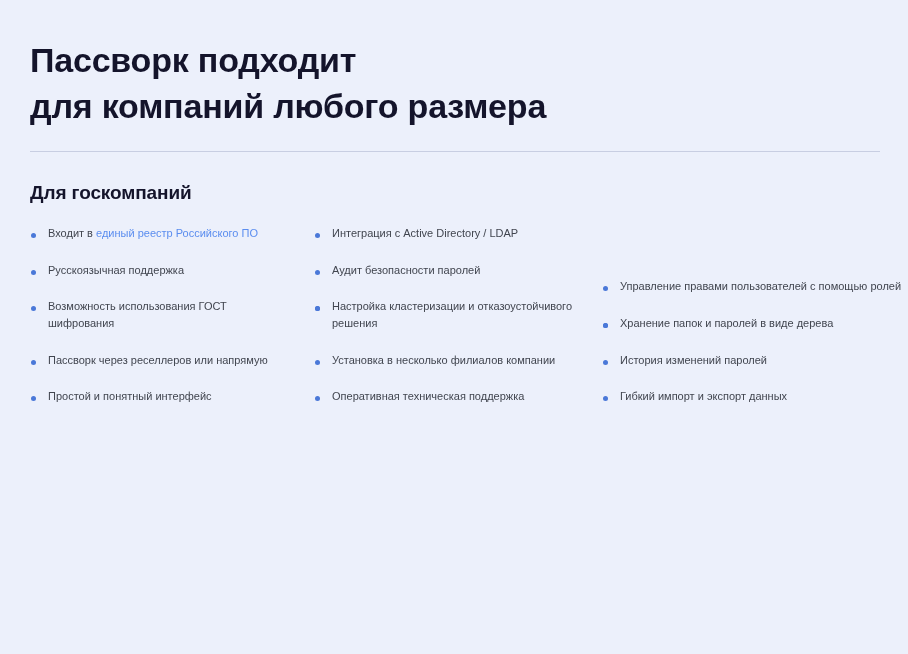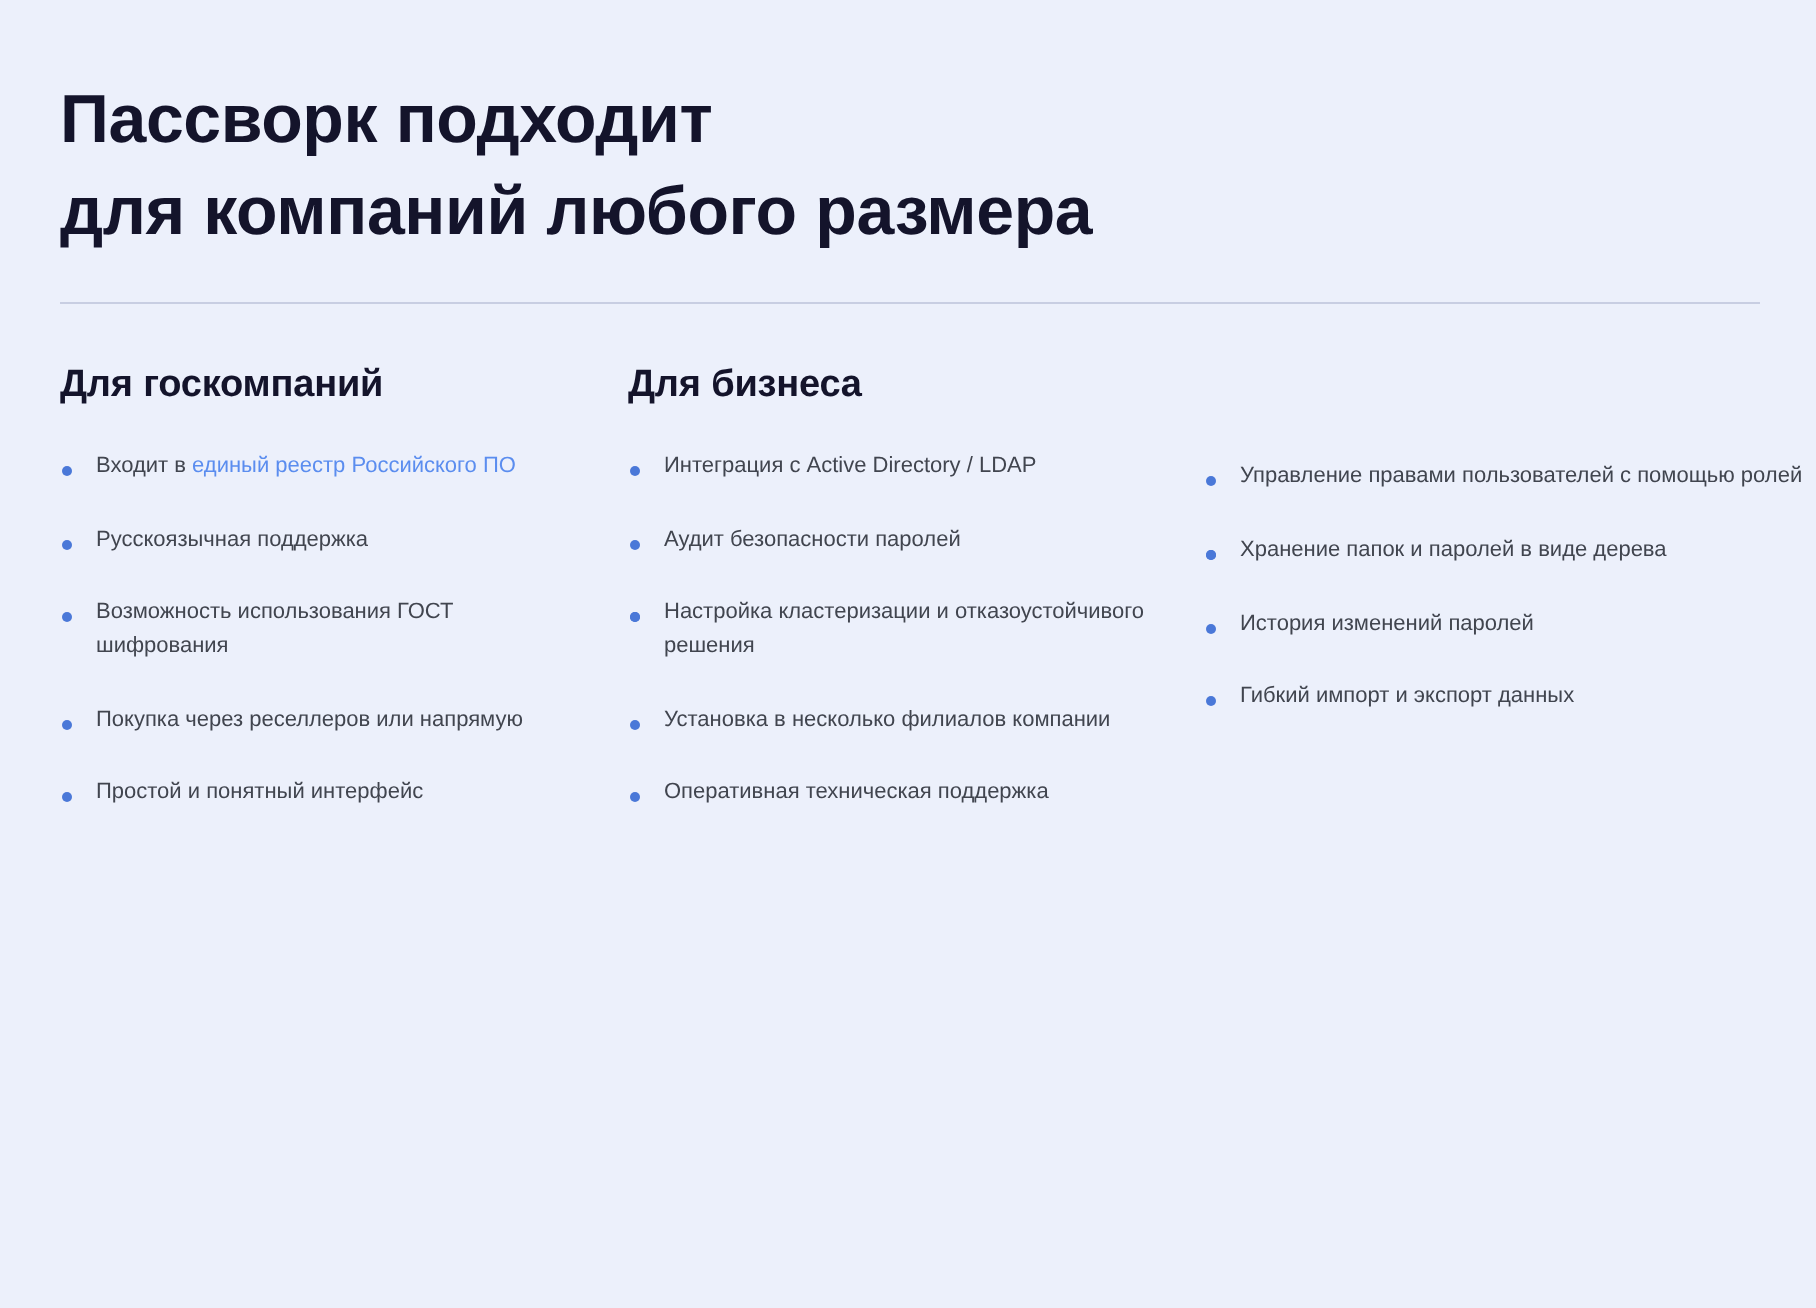"Для госкомпаний" .columns { align-items: center -> flex-end }
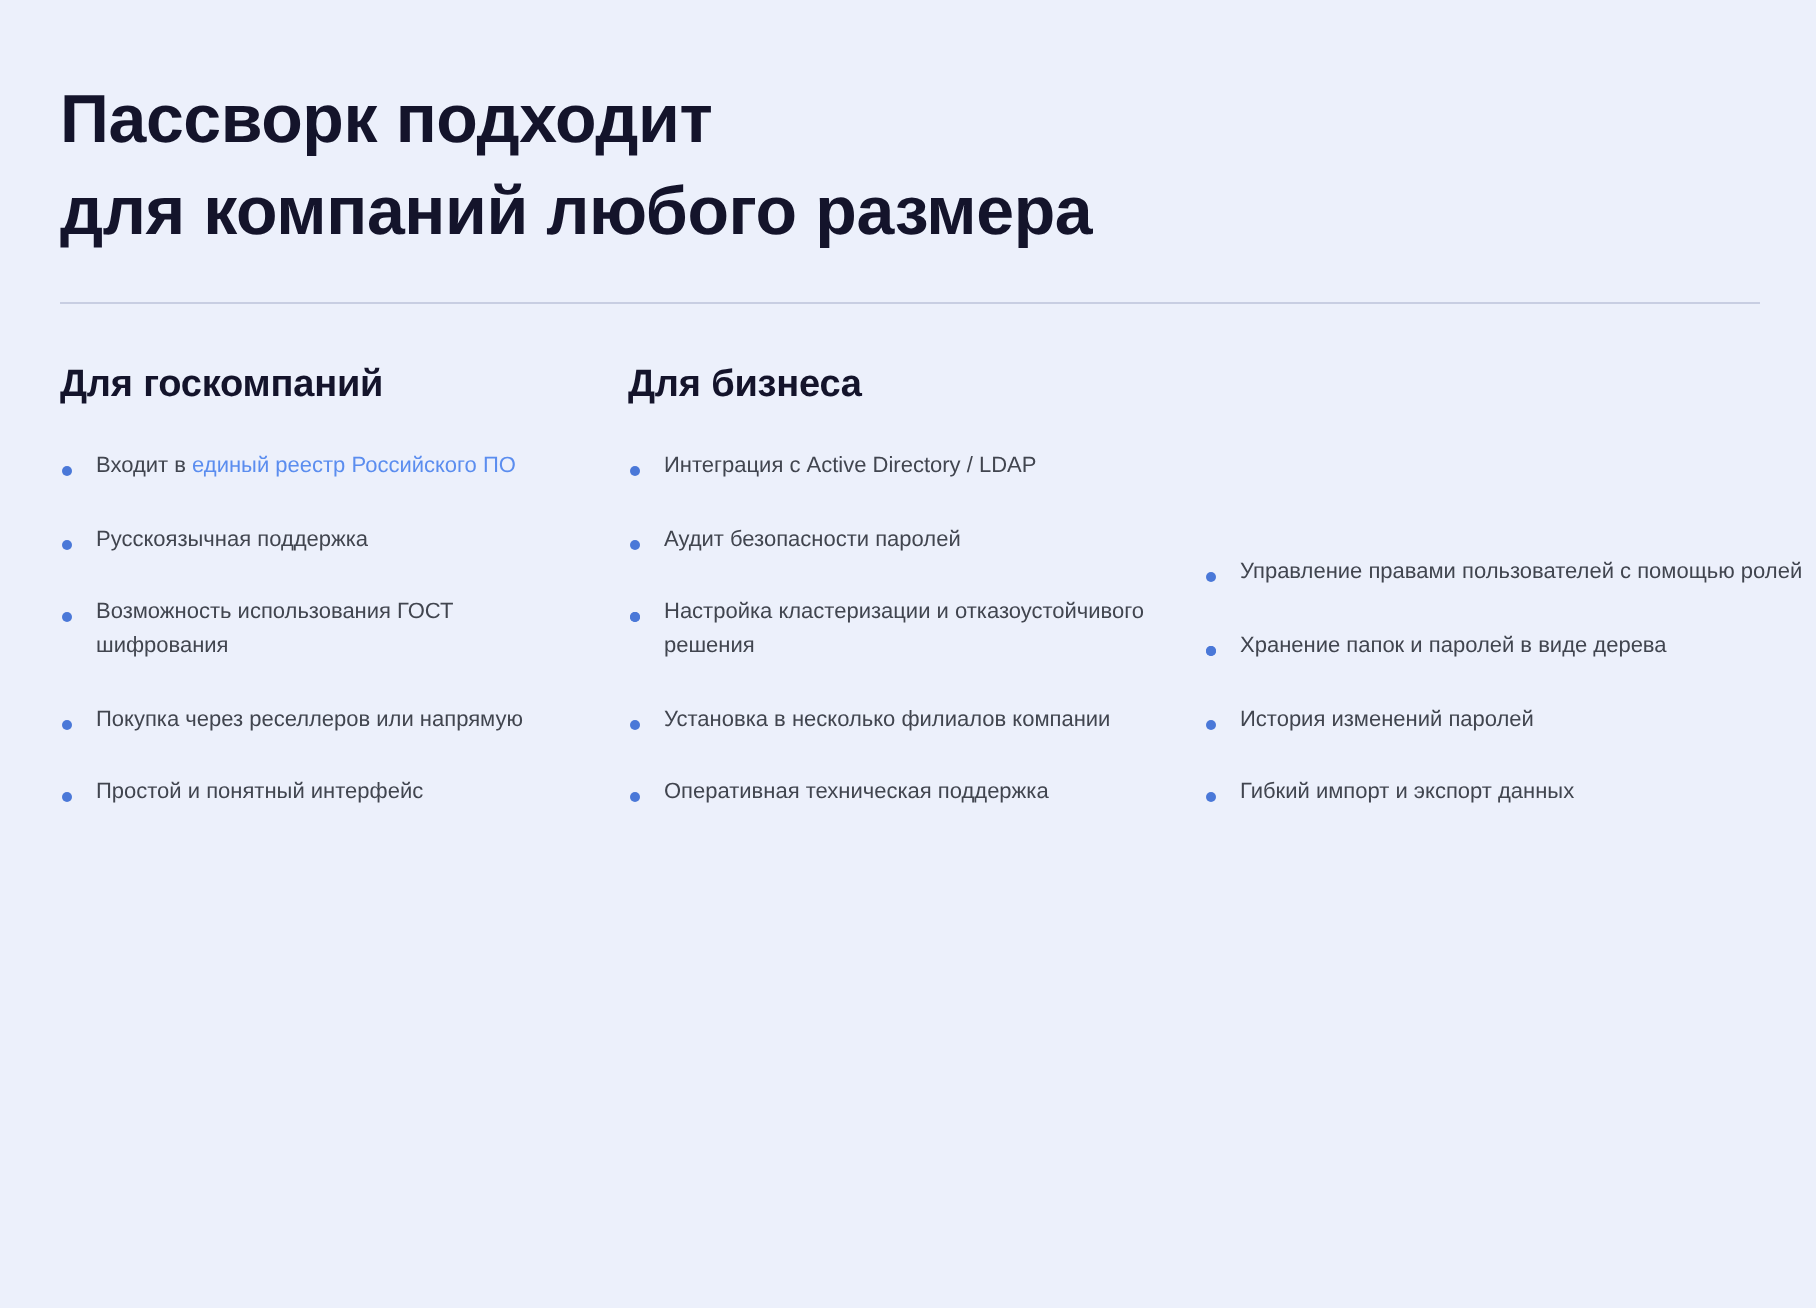"Для бизнеса" h2.col-title { html: <h2>Для бизнеса</h2> -> none }
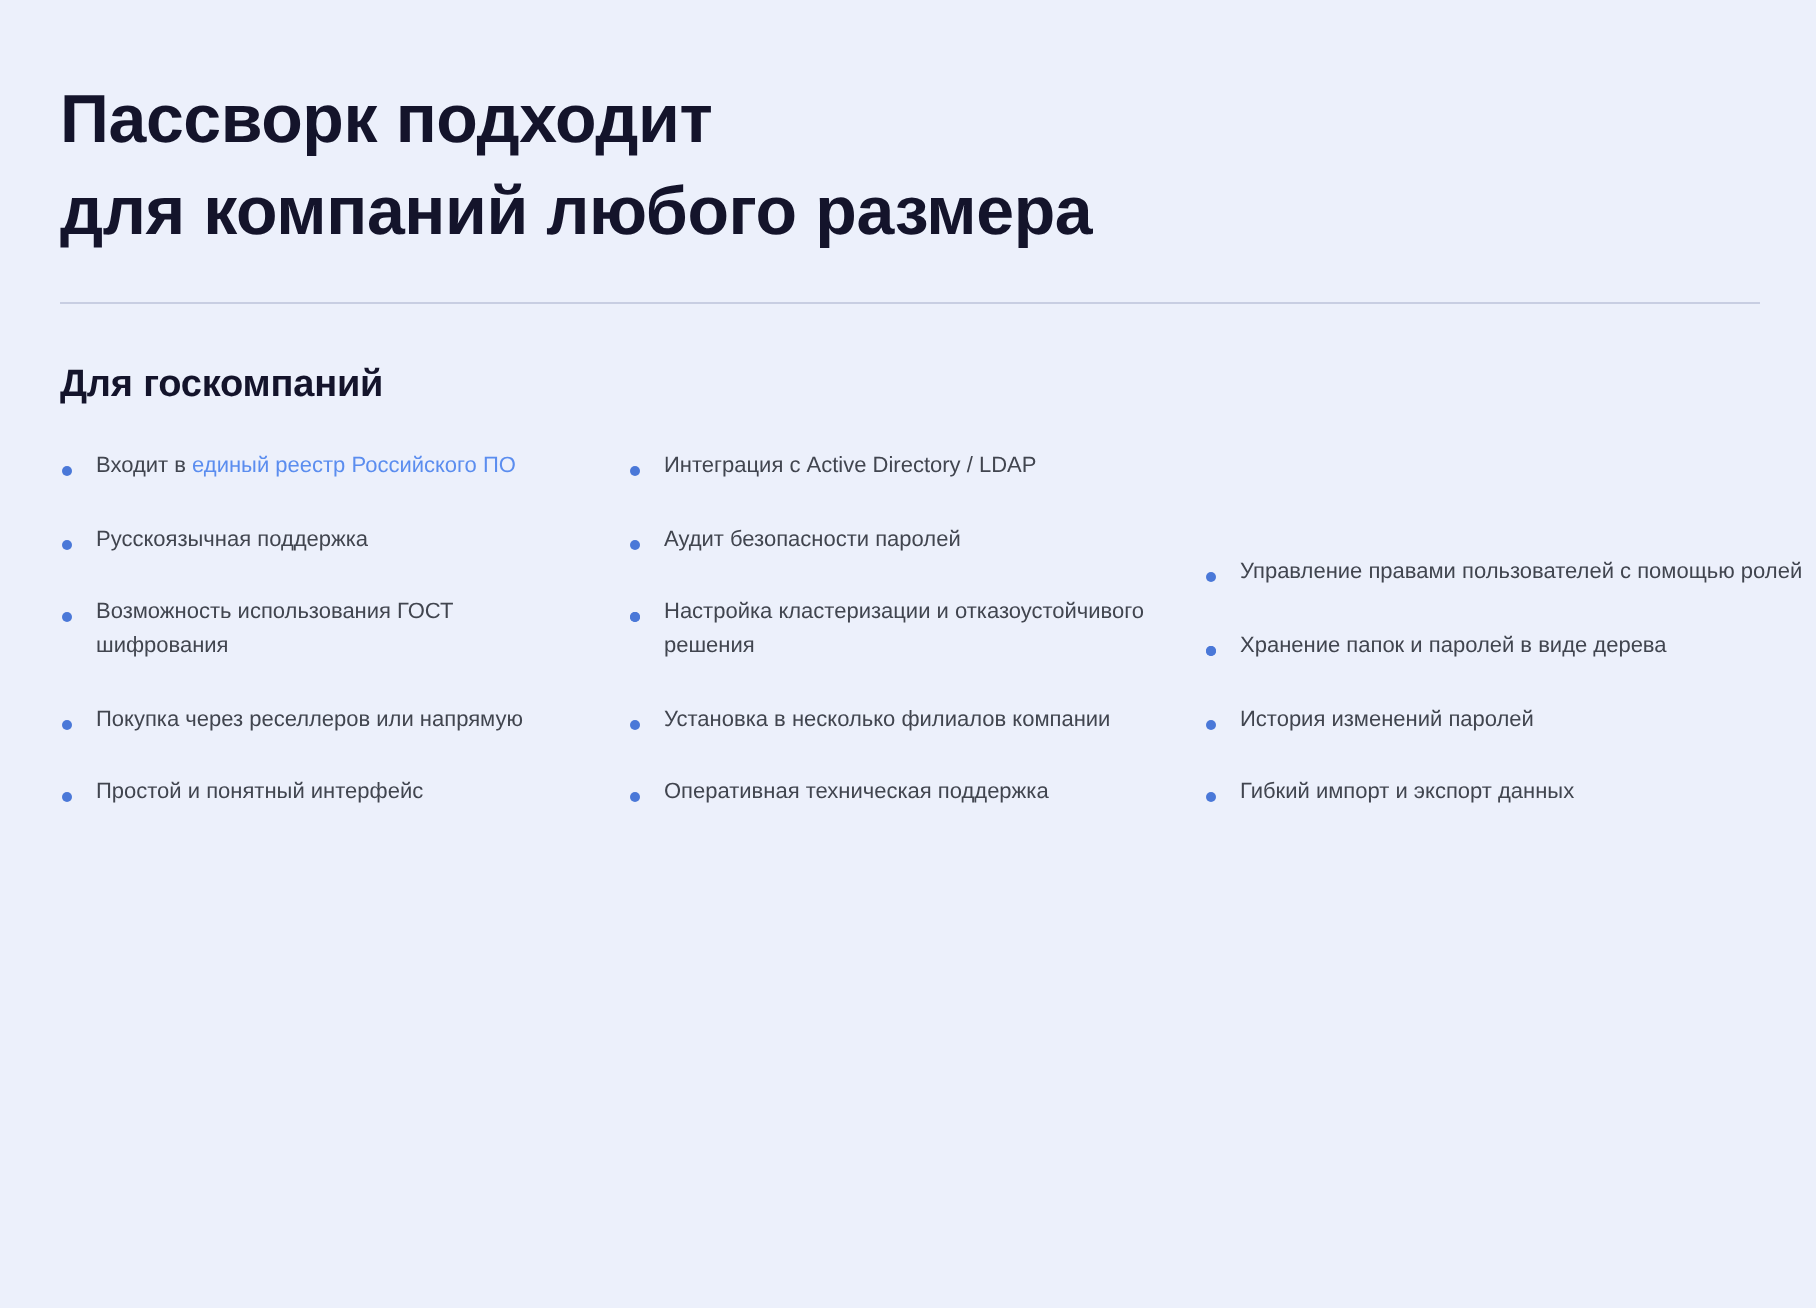"Покупка через реселлеров или напрямую" span { text: Покупка -> Пассворк }
